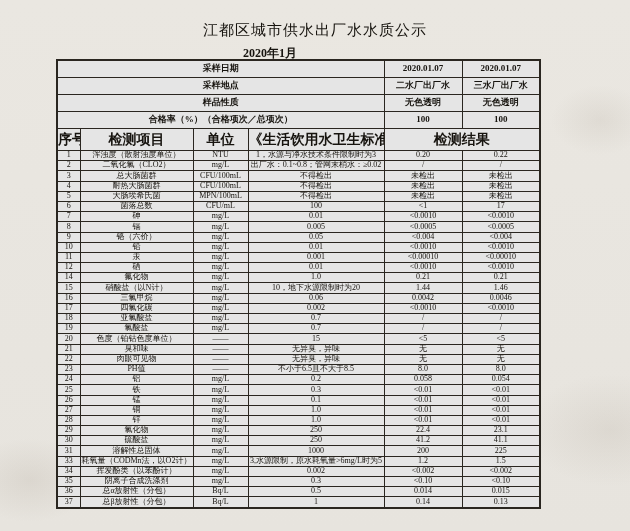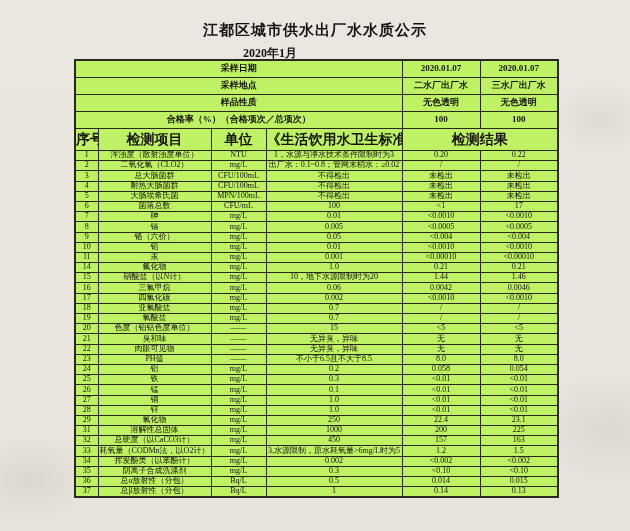"江都区城市供水出厂水水质公示" .title { font-weight: bold -> normal }
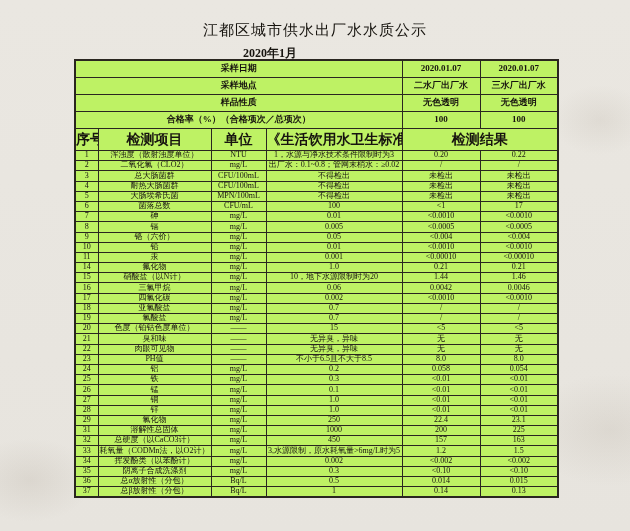"采样日期" table.report { background: #bef264 -> #e5e5e5; left: 74px -> 56px }
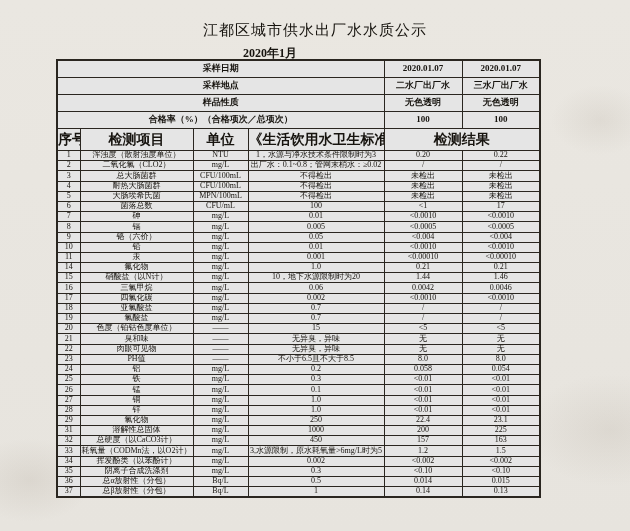"12" tr { html: none -> <tr> <td>12</td> <td>硒</td> <td>mg/L</td> <td>0.01</td> <td>&lt;0.0010</td> <td>&lt;0.0010</td> </tr> }
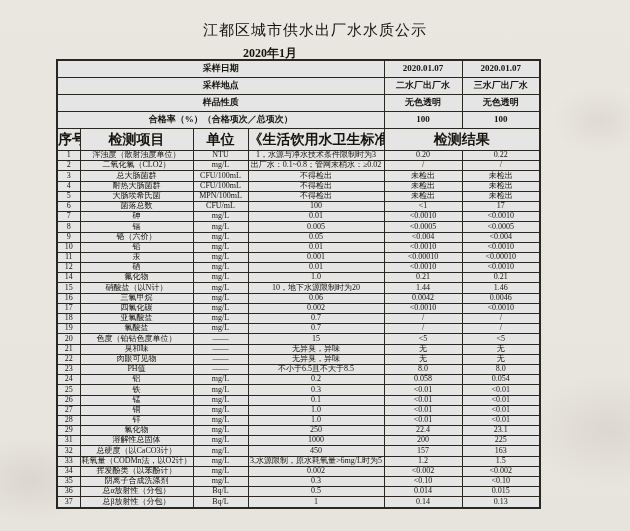"30" tr { html: none -> <tr> <td>30</td> <td>硫酸盐</td> <td>mg/L</td> <td>250</td> <td>41.2</td> <td>41.1</td> </tr> }
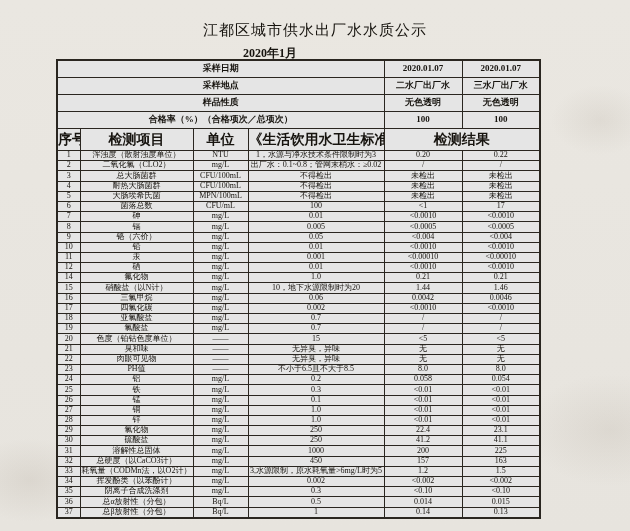"32" tr { html: <tr> <td>32</td> <td>总硬度（以CaCO3计）</td> <td>mg/L</td> <td>450</td> <td>157</td> <td>163</td> </tr> -> none }
